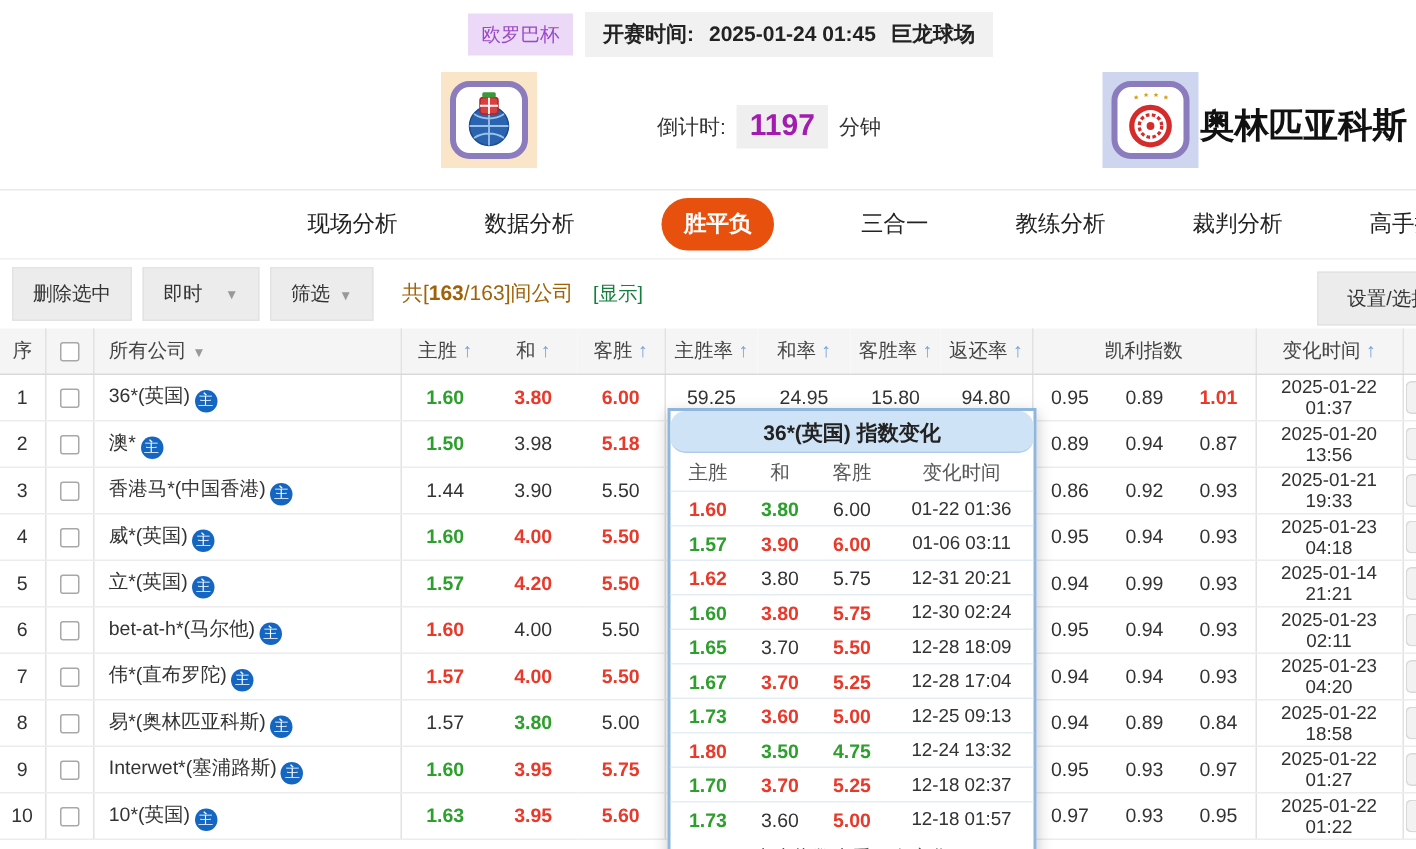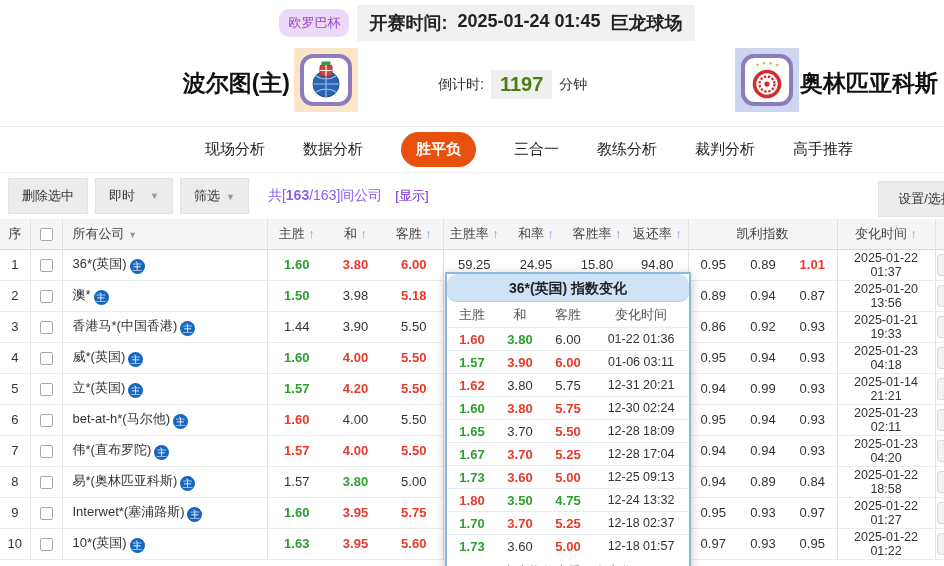"欧罗巴杯" .league-badge { border-radius: 10px -> 0 }
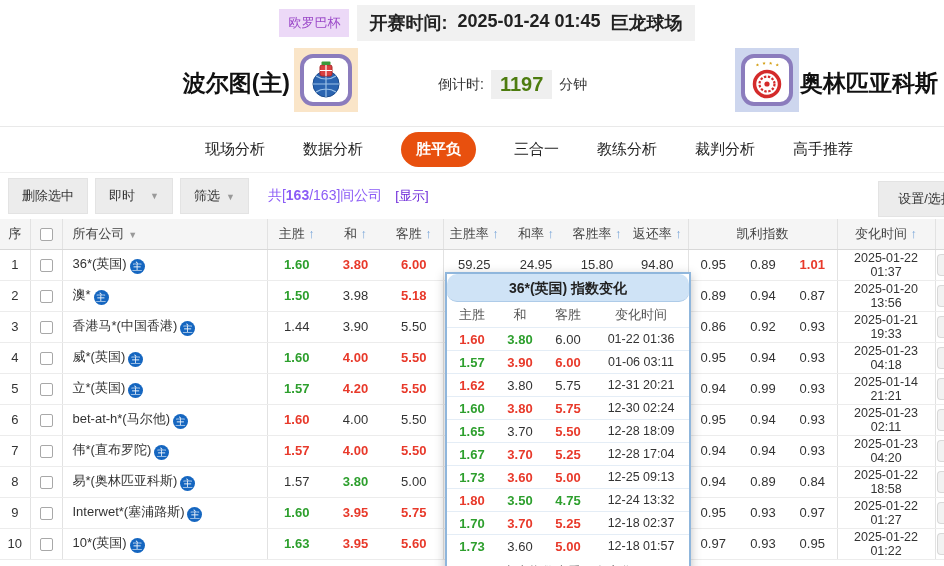"开赛时间:" .kickoff { font-size: 18px -> 14px }
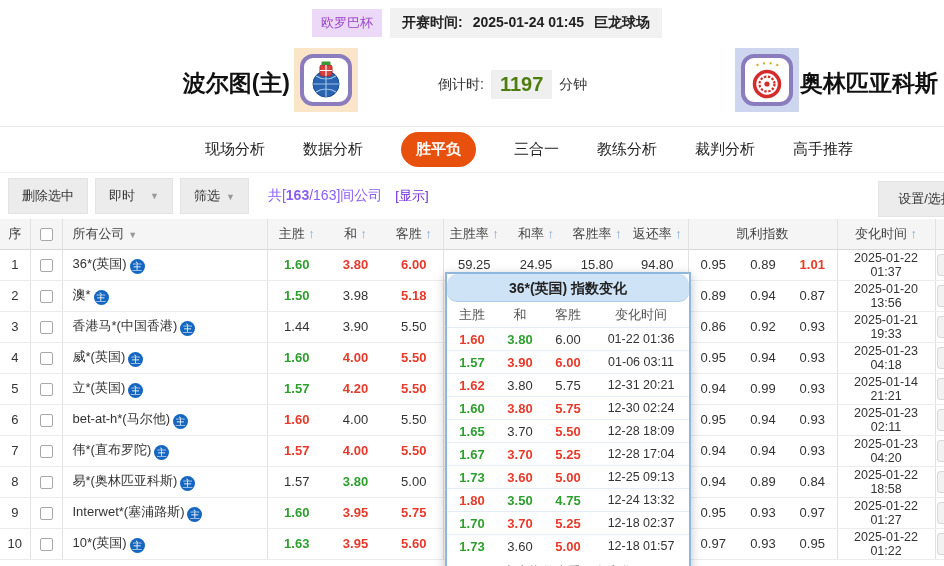"波尔图(主)" div.team-name { html: <div>波尔图(主)</div> -> none }
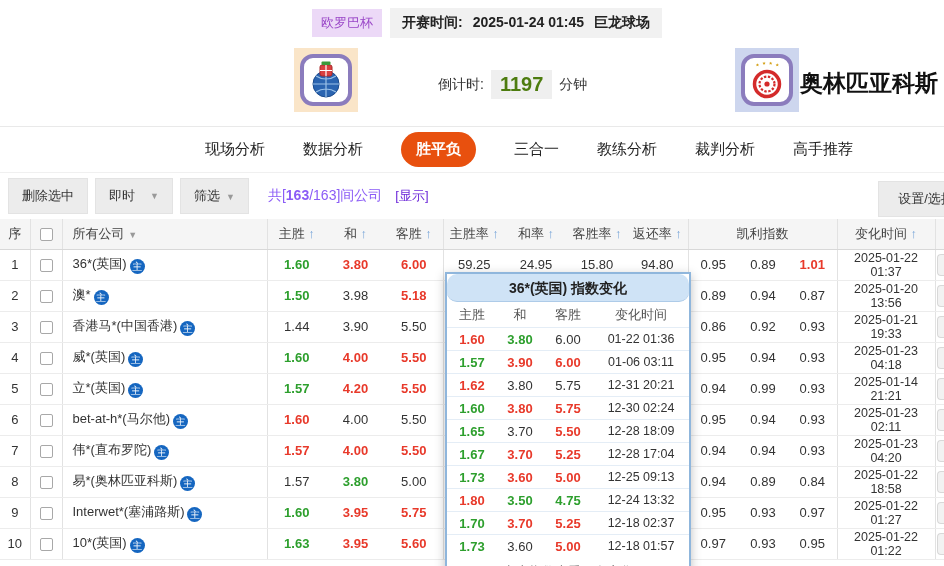"1197" .countdown-num { color: #4d7c0f -> #a21caf }
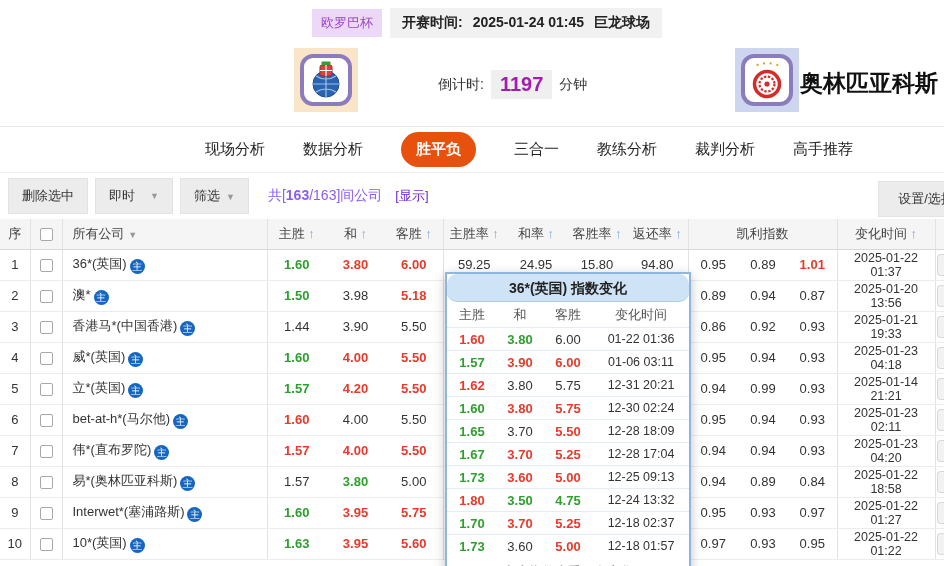"现场分析" .tabs { gap: 38px -> 58px }
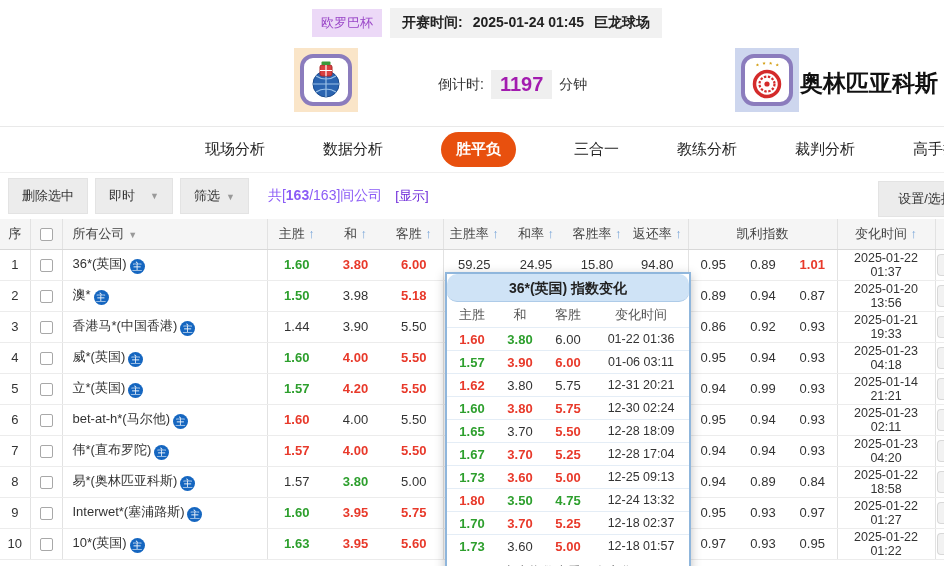"共[163/163]间公司" .company-count { color: #8b5cf6 -> #a16207 }
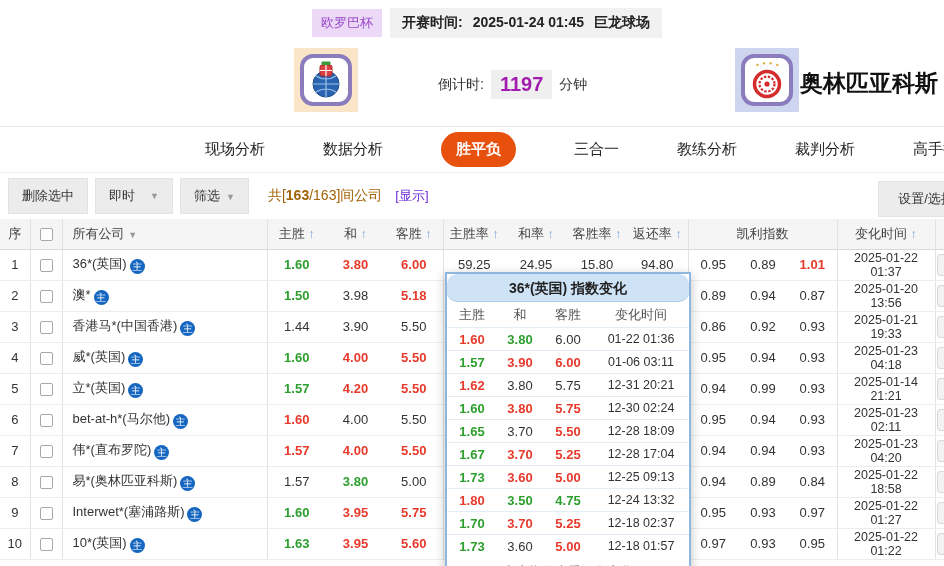"[显示]" .show-link { color: #6d28d9 -> #15803d }
